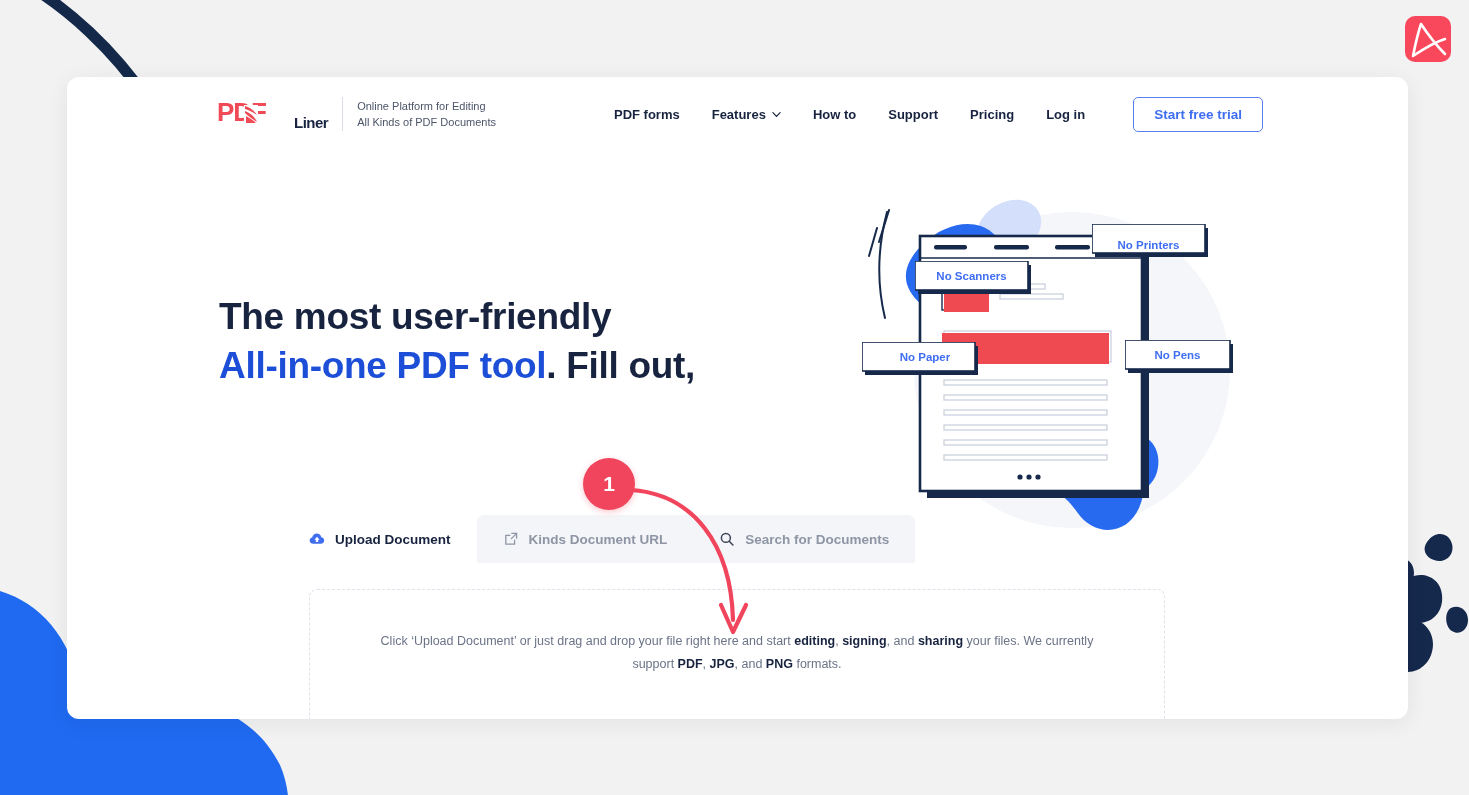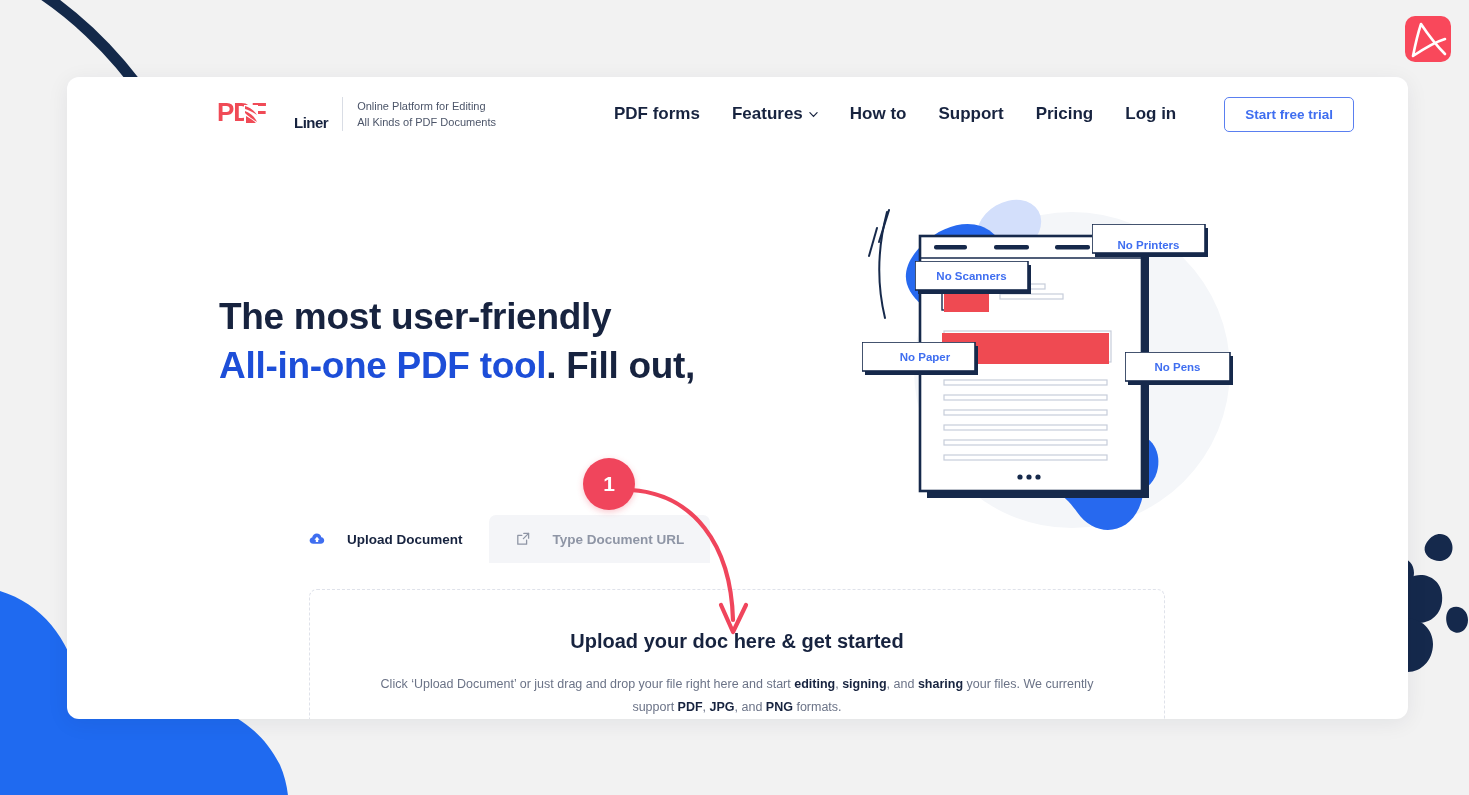"PDF forms" .nav-item { font-size: 17px -> 13px }
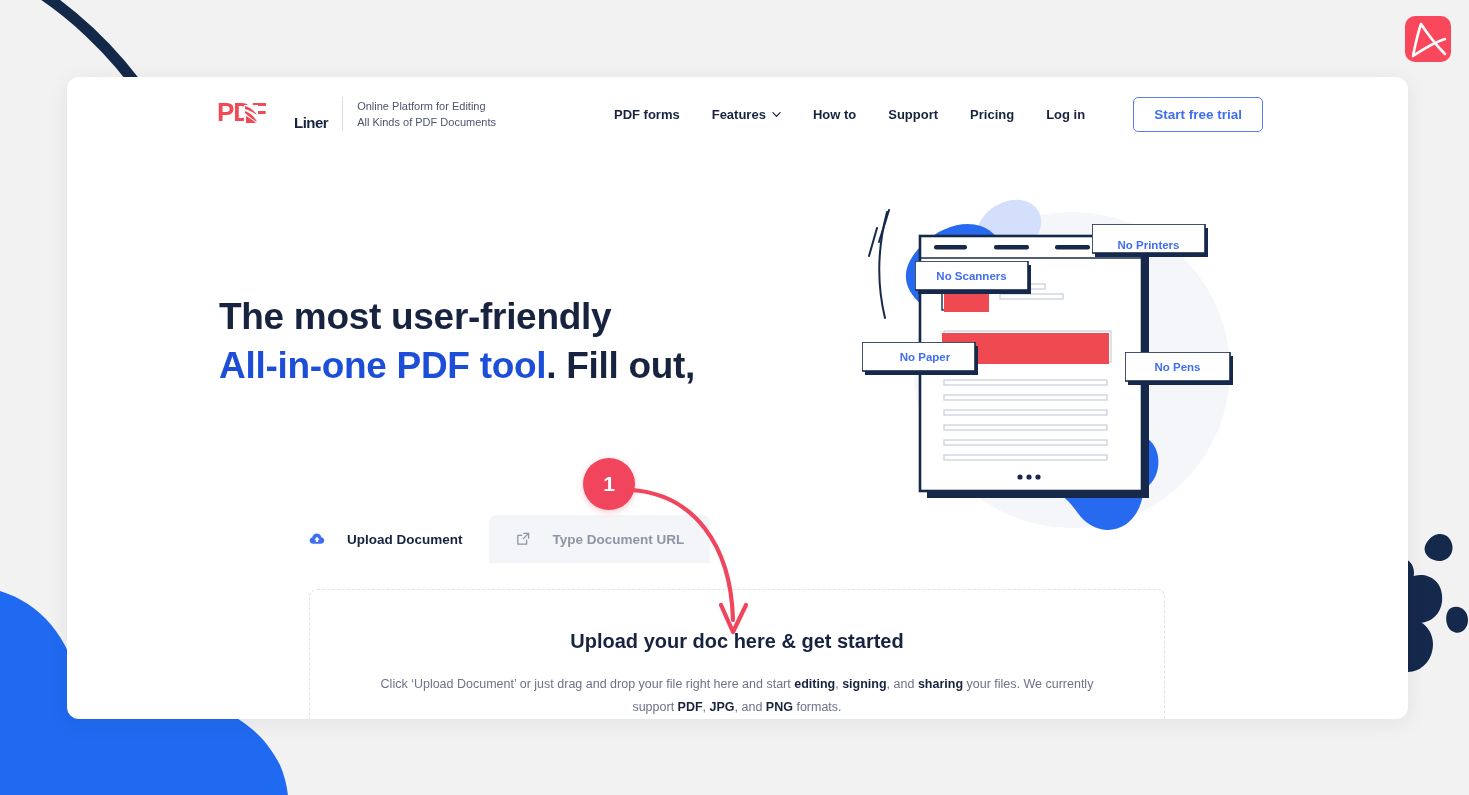"No Pens" div { top: 217px -> 205px }
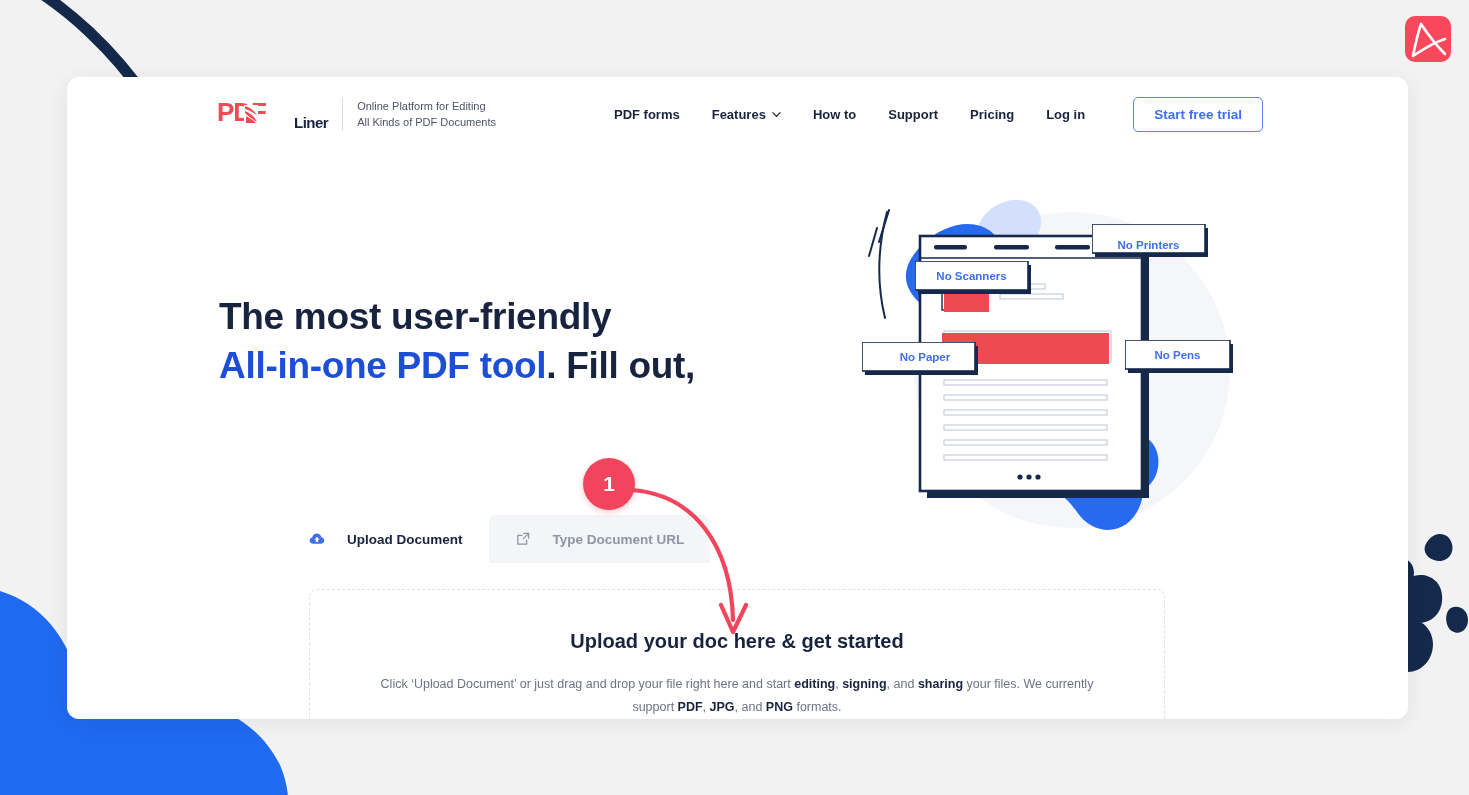"Upload Document" .tab { gap: 22px -> 10px }
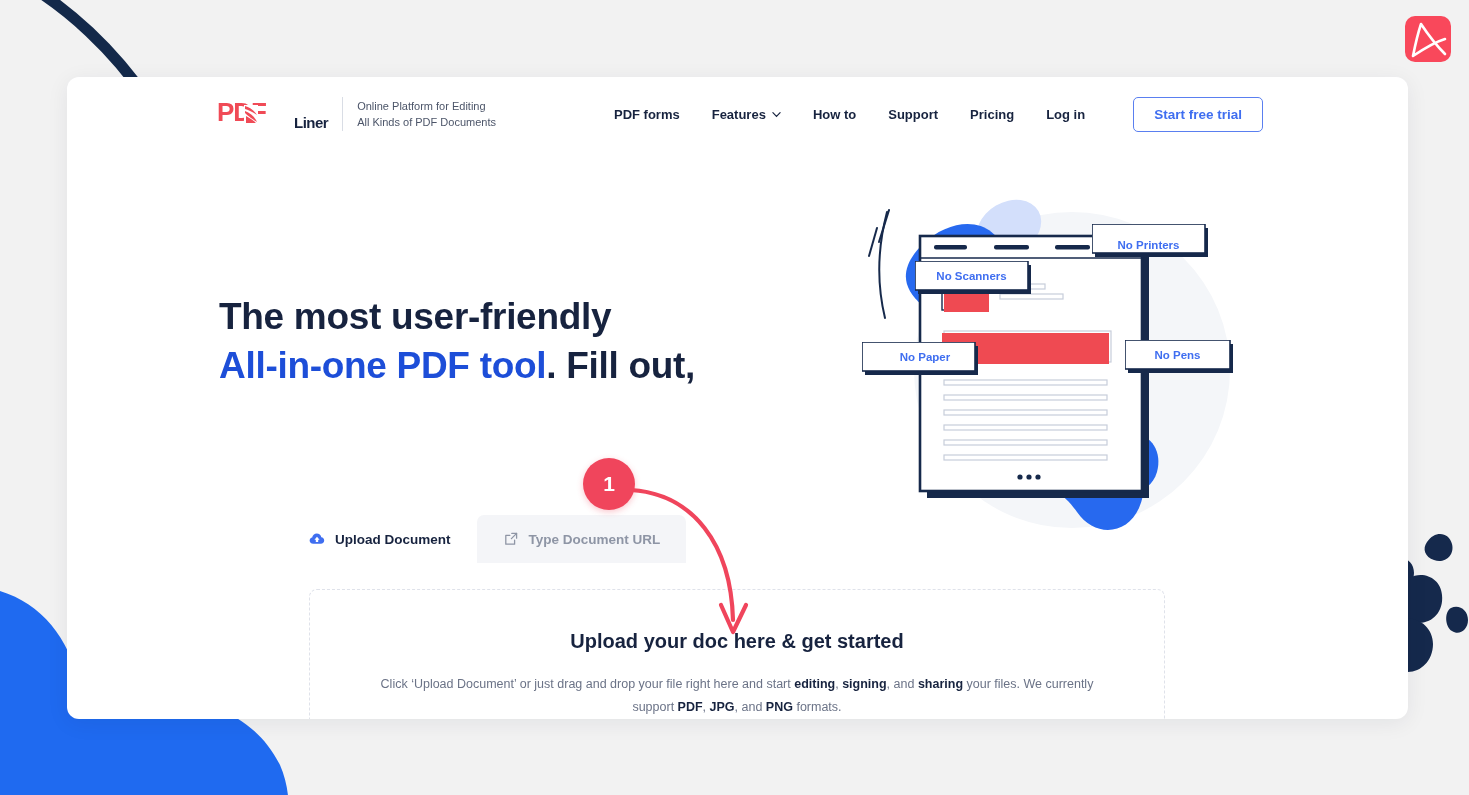"Type Document URL" span { text: Type -> Kinds }
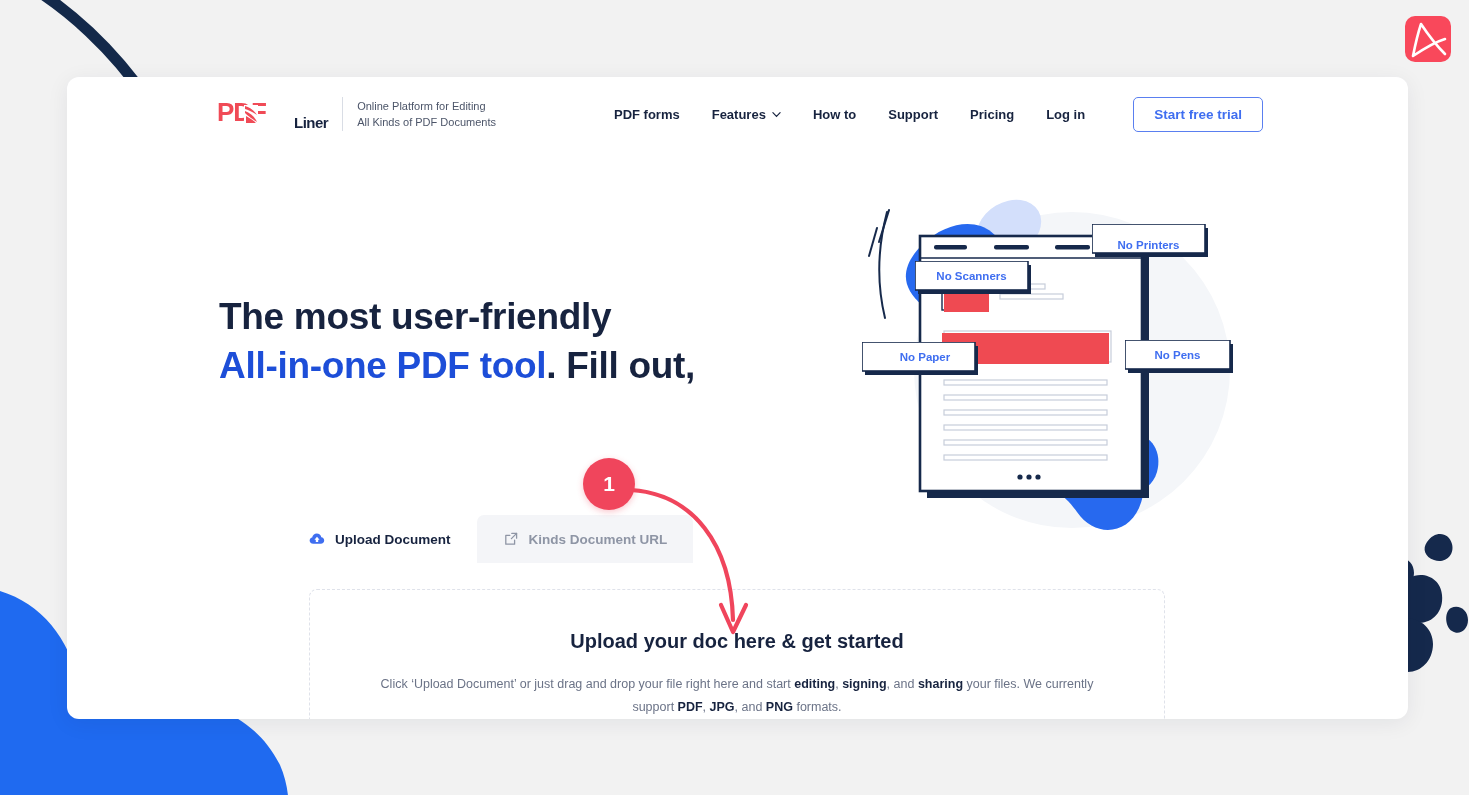"Search for Documents" div.tab { html: none -> <div> <svg> <circle></circle> <path></path> </svg> <span>Search for Documents</span> </div> }
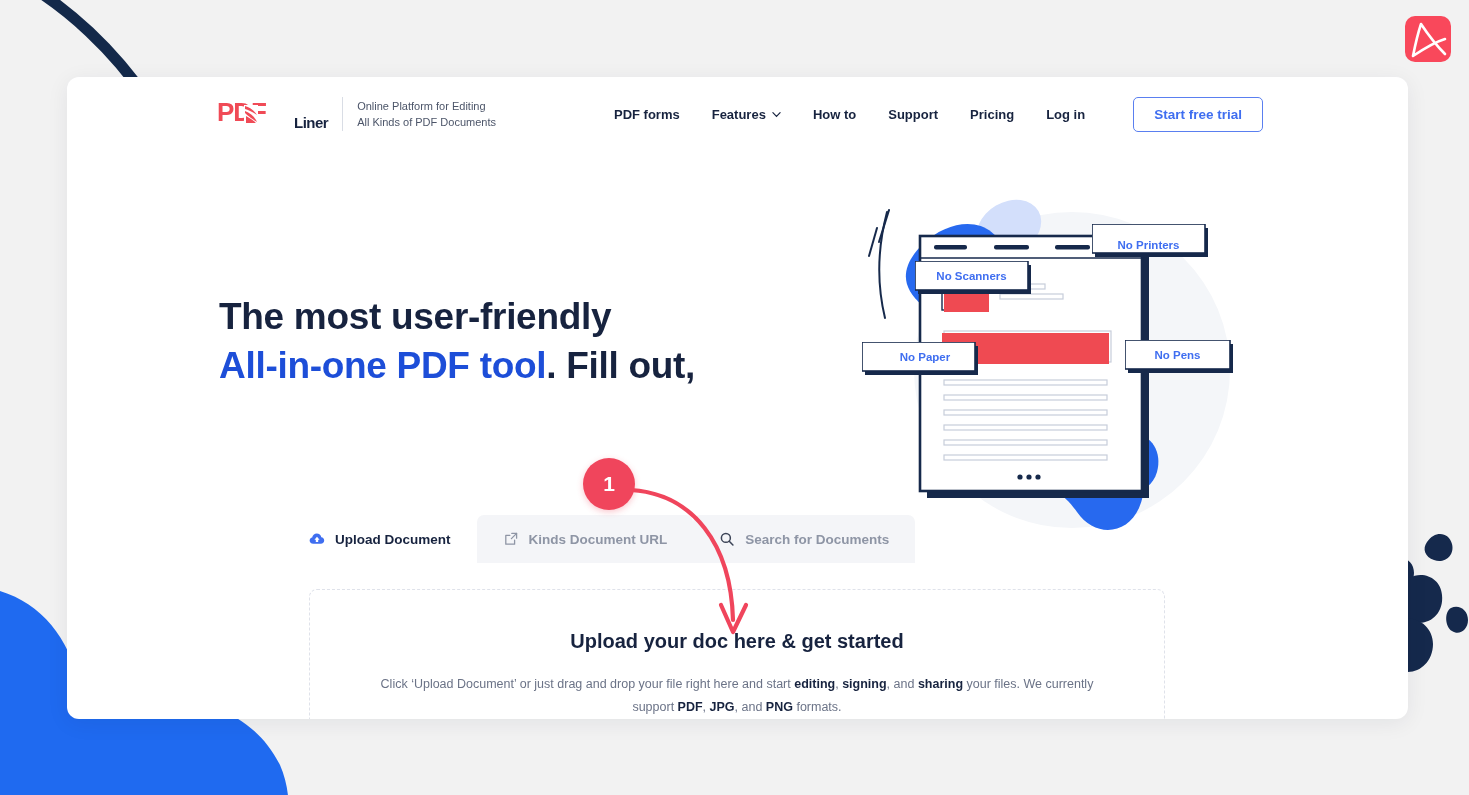"Upload your doc here &" div.dz-title { html: <div>Upload your doc here &amp; get started</div> -> none }
